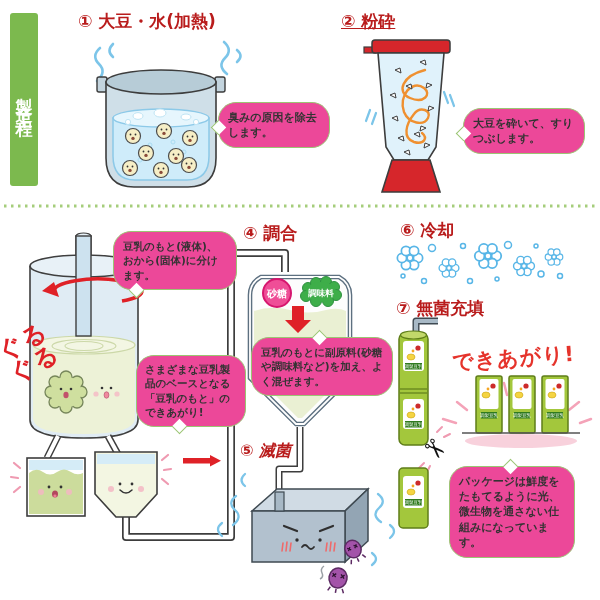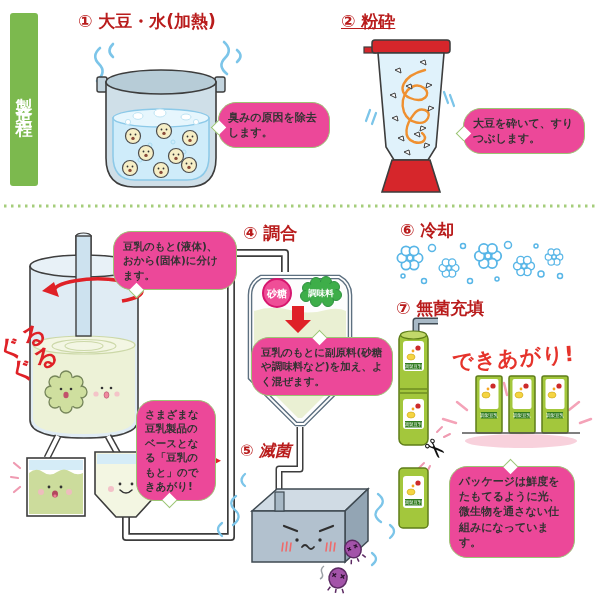"さまざまな豆乳製品のベースとなる「豆乳のもと」のできあがり!" div.bubble { margin-top: 45px -> none; width: 80px -> 110px }
